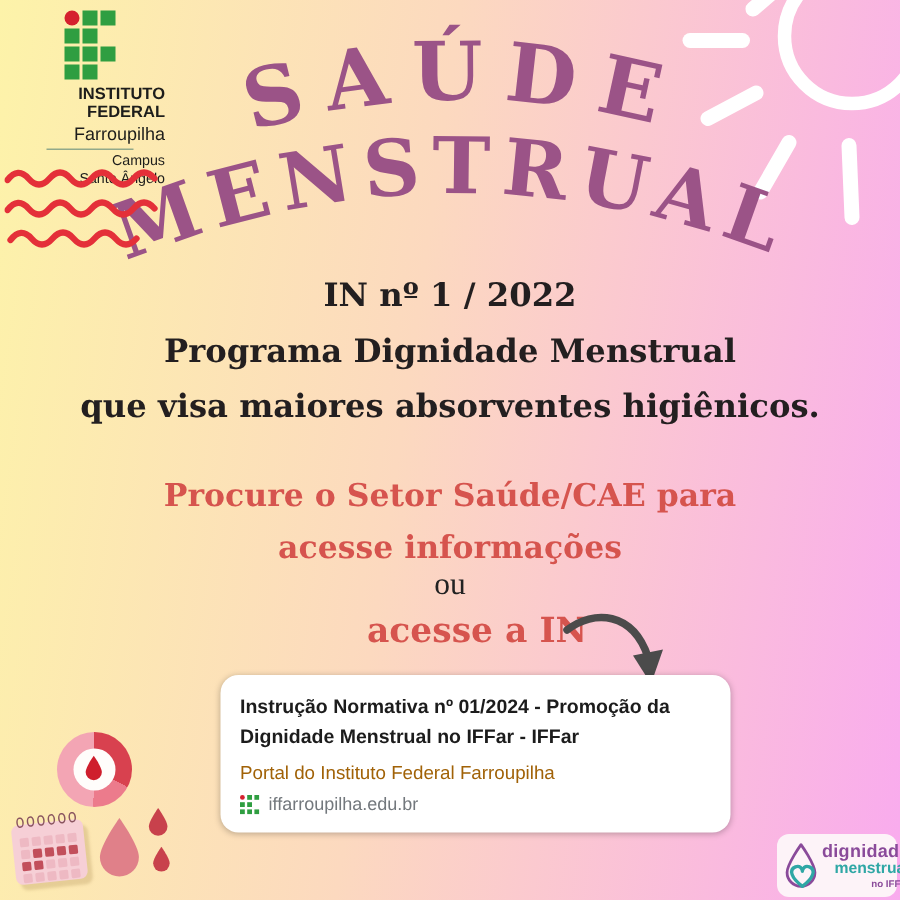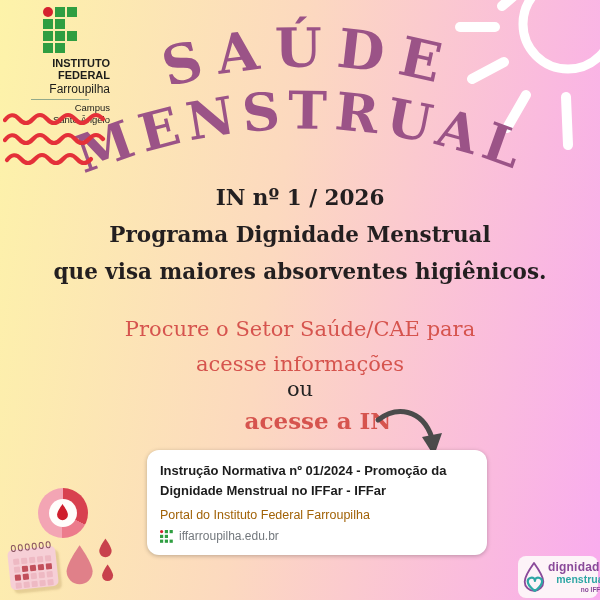"IN nº 1 / 2026" div { text: 2026 -> 2022 }
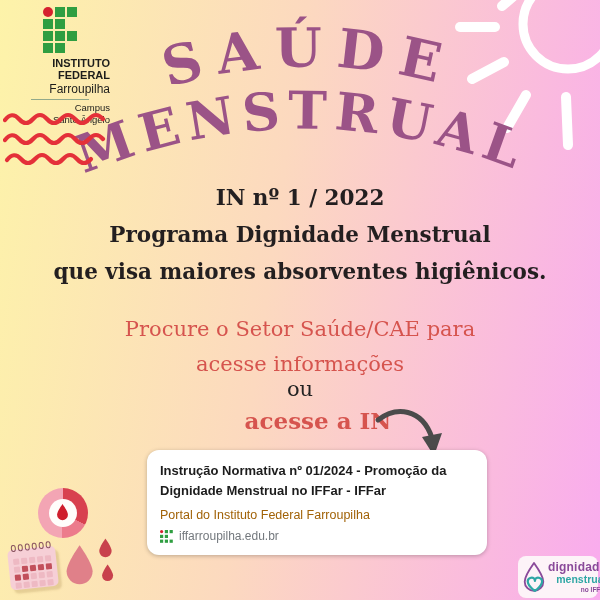"Procure o Setor Saúde/CAE para" .cta { font-weight: normal -> bold }
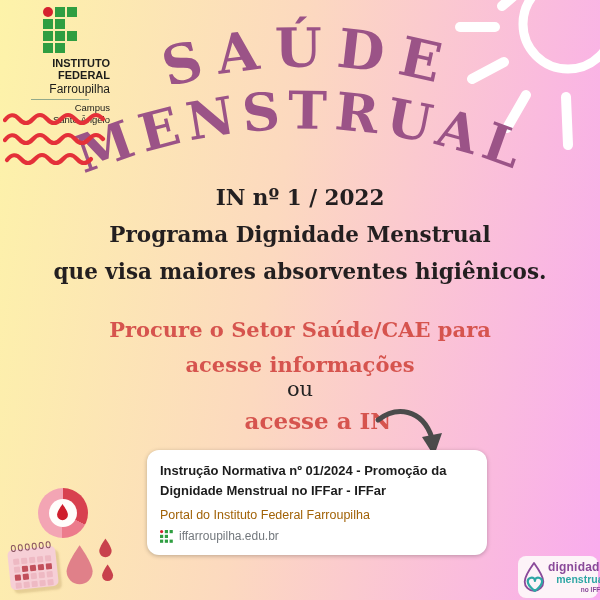"ou" .separator { font-family: none -> Liberation Serif, serif }
